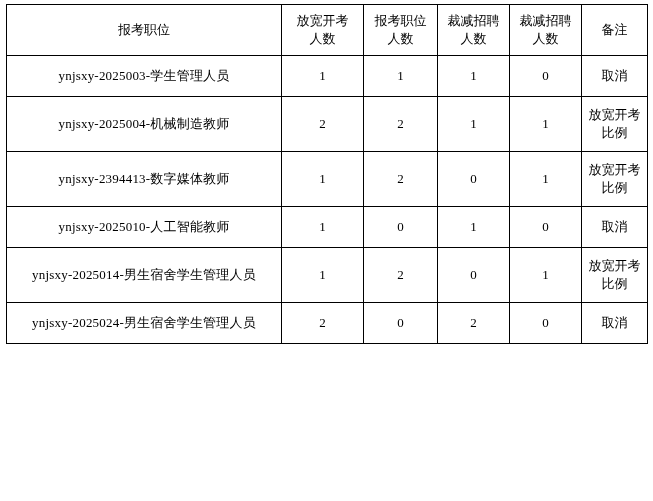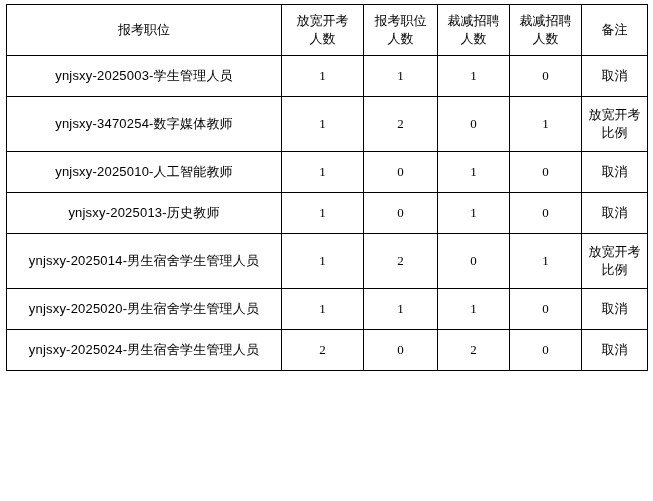"ynjsxy-2025003-学生管理人员" .pos-cell { font-family: Liberation Sans, sans-serif -> Liberation Serif, serif }
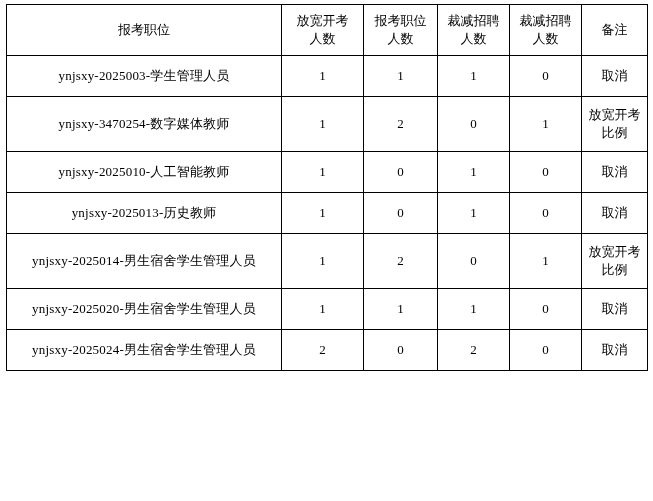"ynjsxy-2025004-机械制造教师" tr.tall { html: none -> <tr> <td>ynjsxy-2025004-机械制造教师</td> <td>2</td> <td>2</td> <td>1</td> <td>1</td> <td> <span>放宽开考</span> <span>比例</span> </td> </tr> }
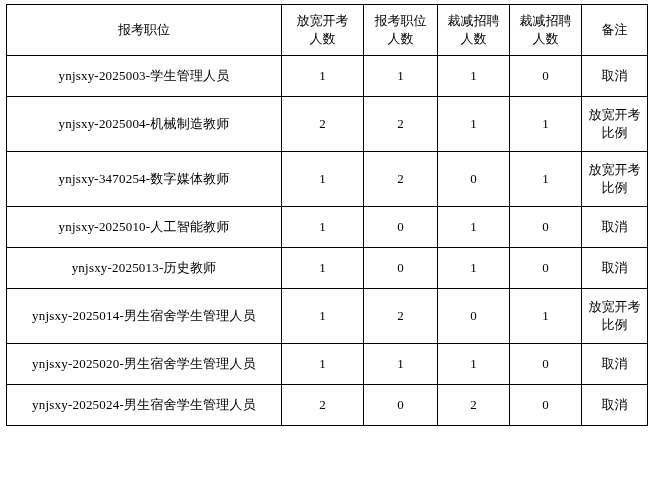"ynjsxy-3470254-数字媒体教师" td.pos-cell { text: ynjsxy-3470254- -> ynjsxy-2394413- }
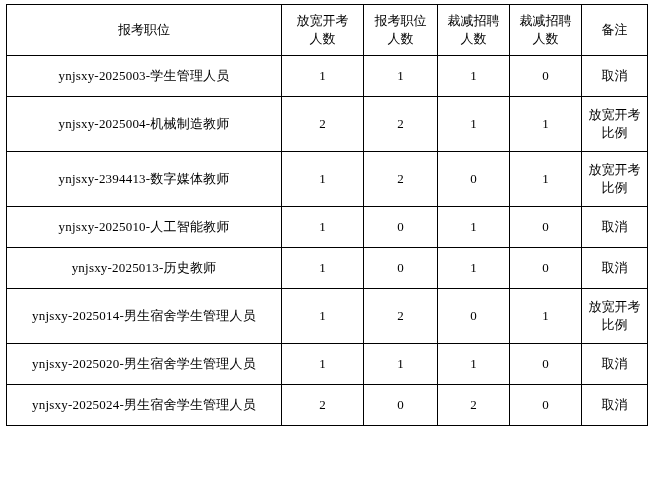"ynjsxy-2025013-历史教师" tr { html: <tr> <td>ynjsxy-2025013-历史教师</td> <td>1</td> <td>0</td> <td>1</td> <td>0</td> <td> <span>取消</span> </td> </tr> -> none }
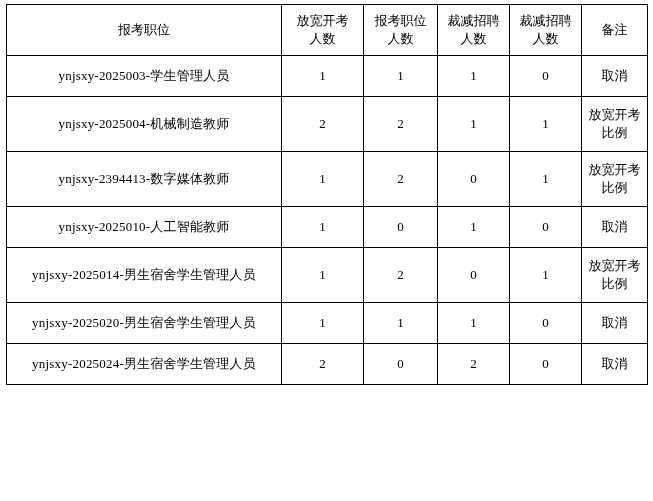"ynjsxy-2025020-男生宿舍学生管理人员" tr { html: <tr> <td>ynjsxy-2025020-男生宿舍学生管理人员</td> <td>1</td> <td>1</td> <td>1</td> <td>0</td> <td> <span>取消</span> </td> </tr> -> none }
